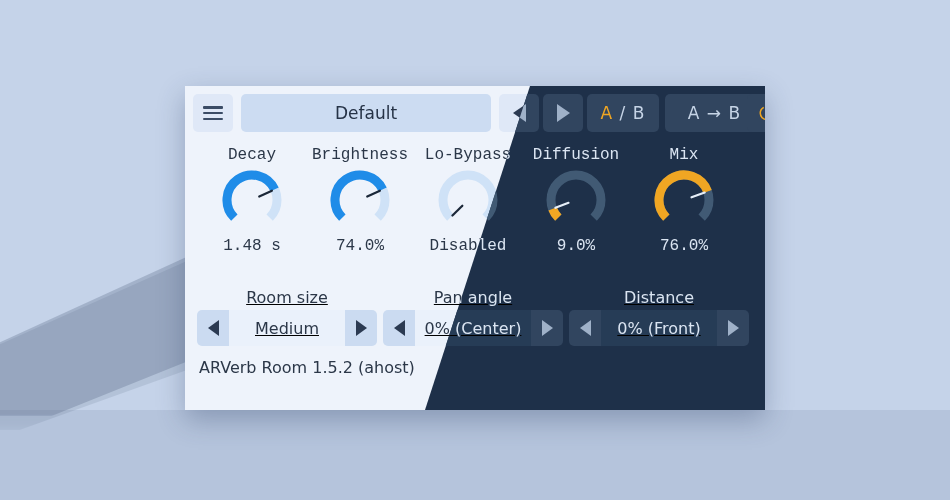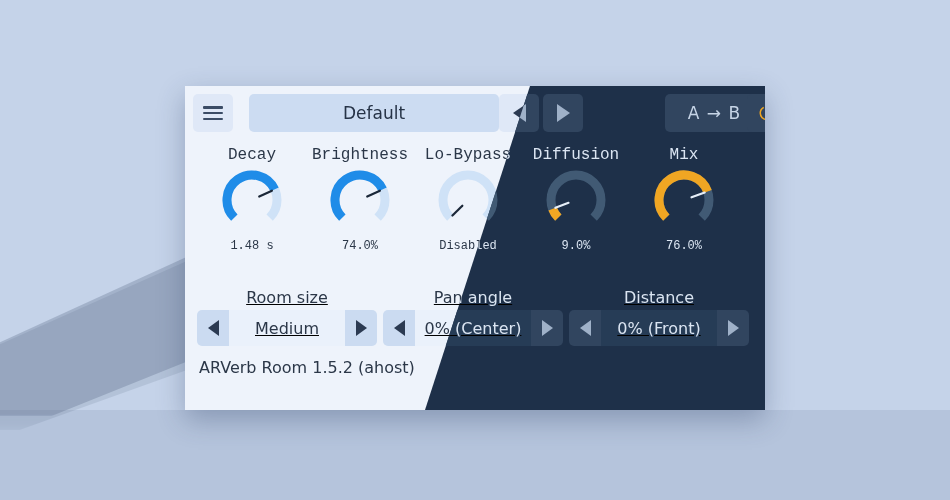"Default" #preset-field { margin-left: 8px -> none }
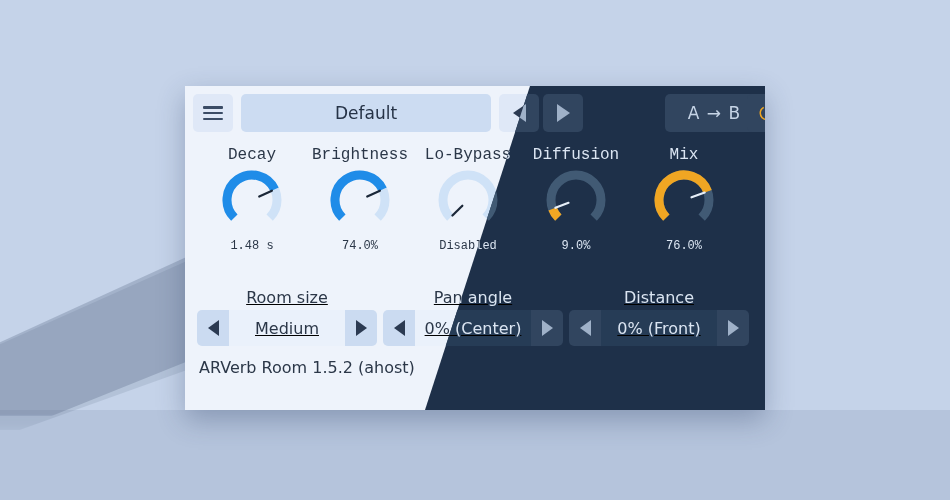"A / B" div.tb-btn { html: none -> <div> <span><span>A</span><span> / B</span></span> </div> }
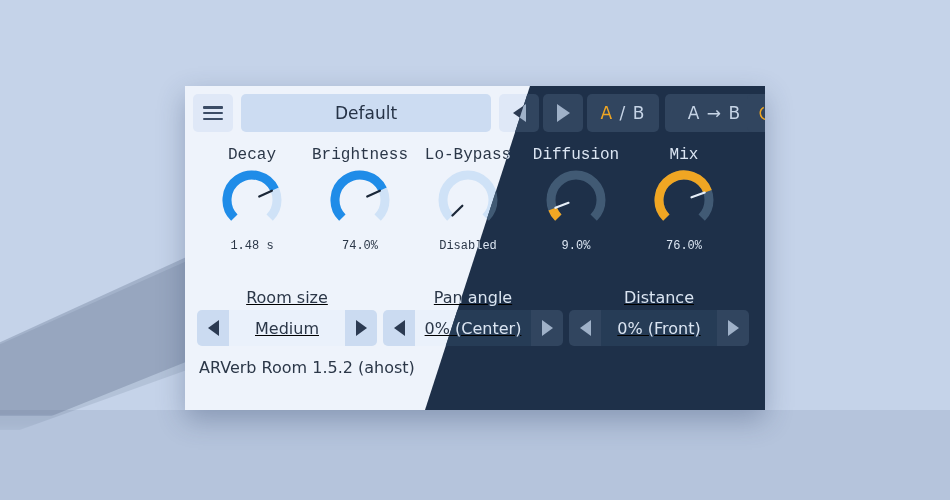"1.48 s" .knob-value { font-size: 12px -> 16px }
